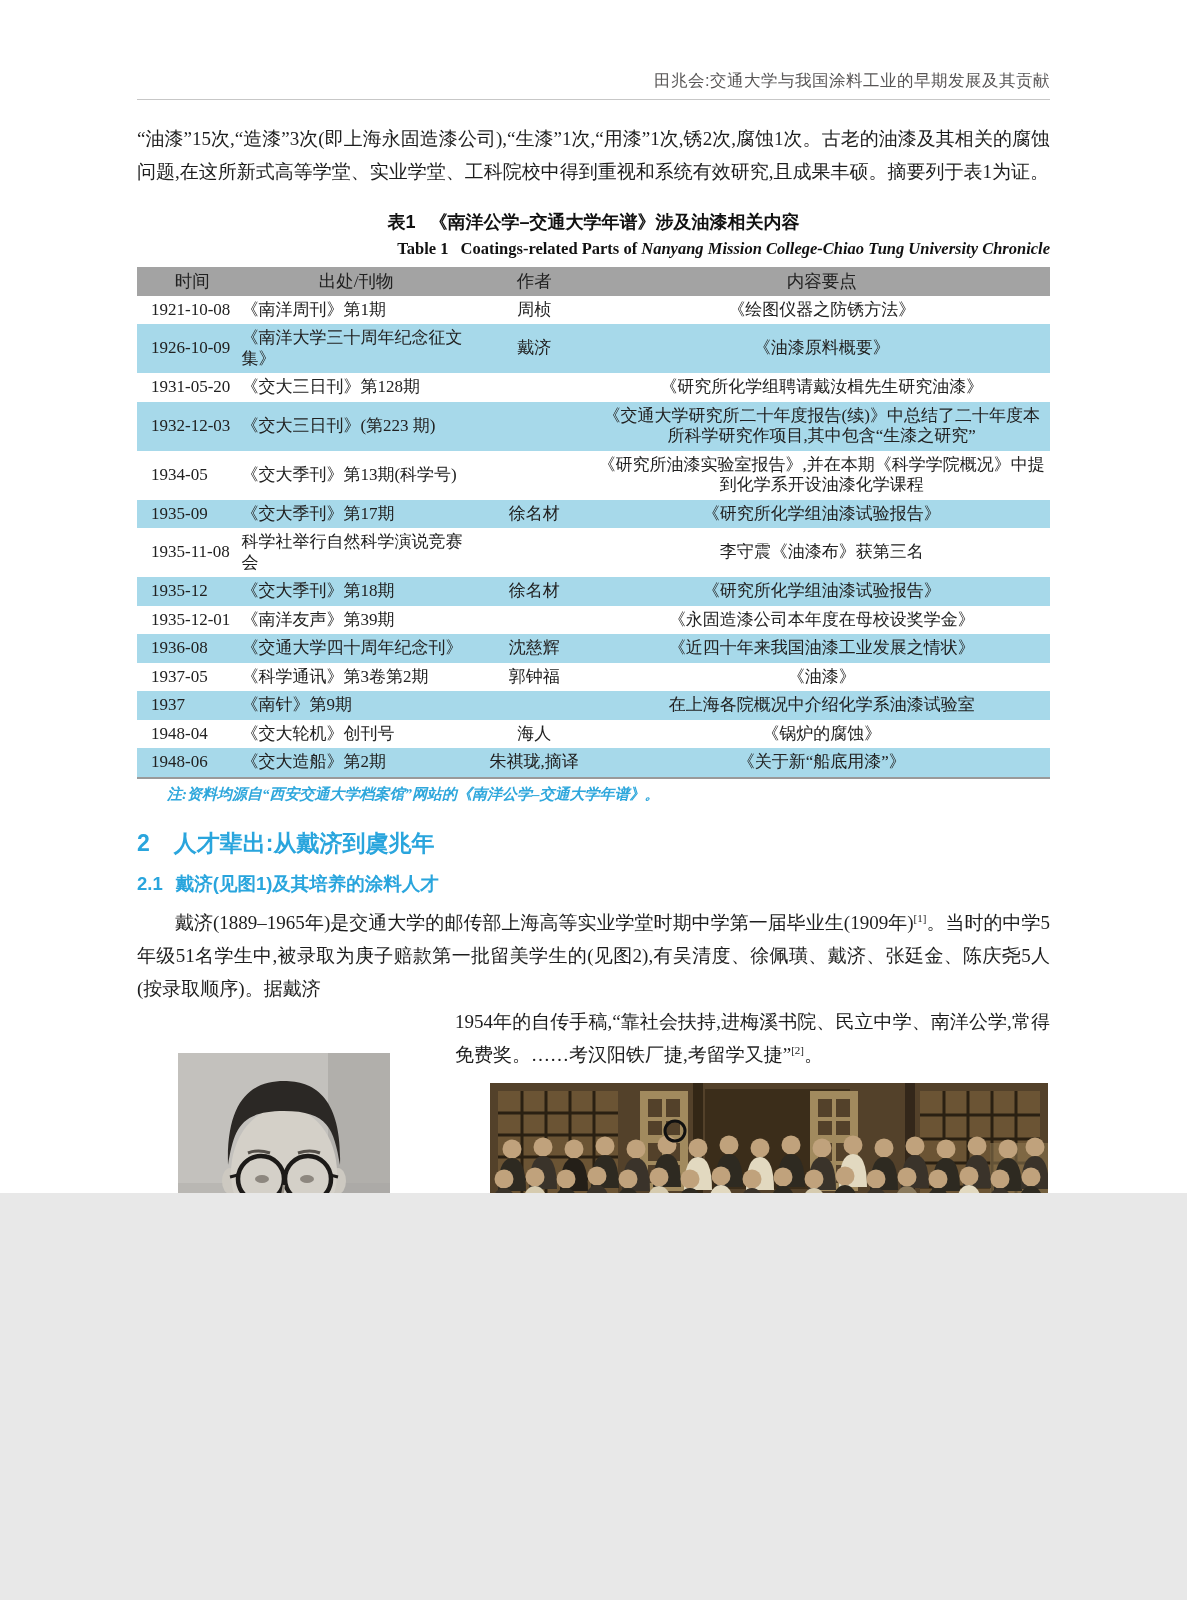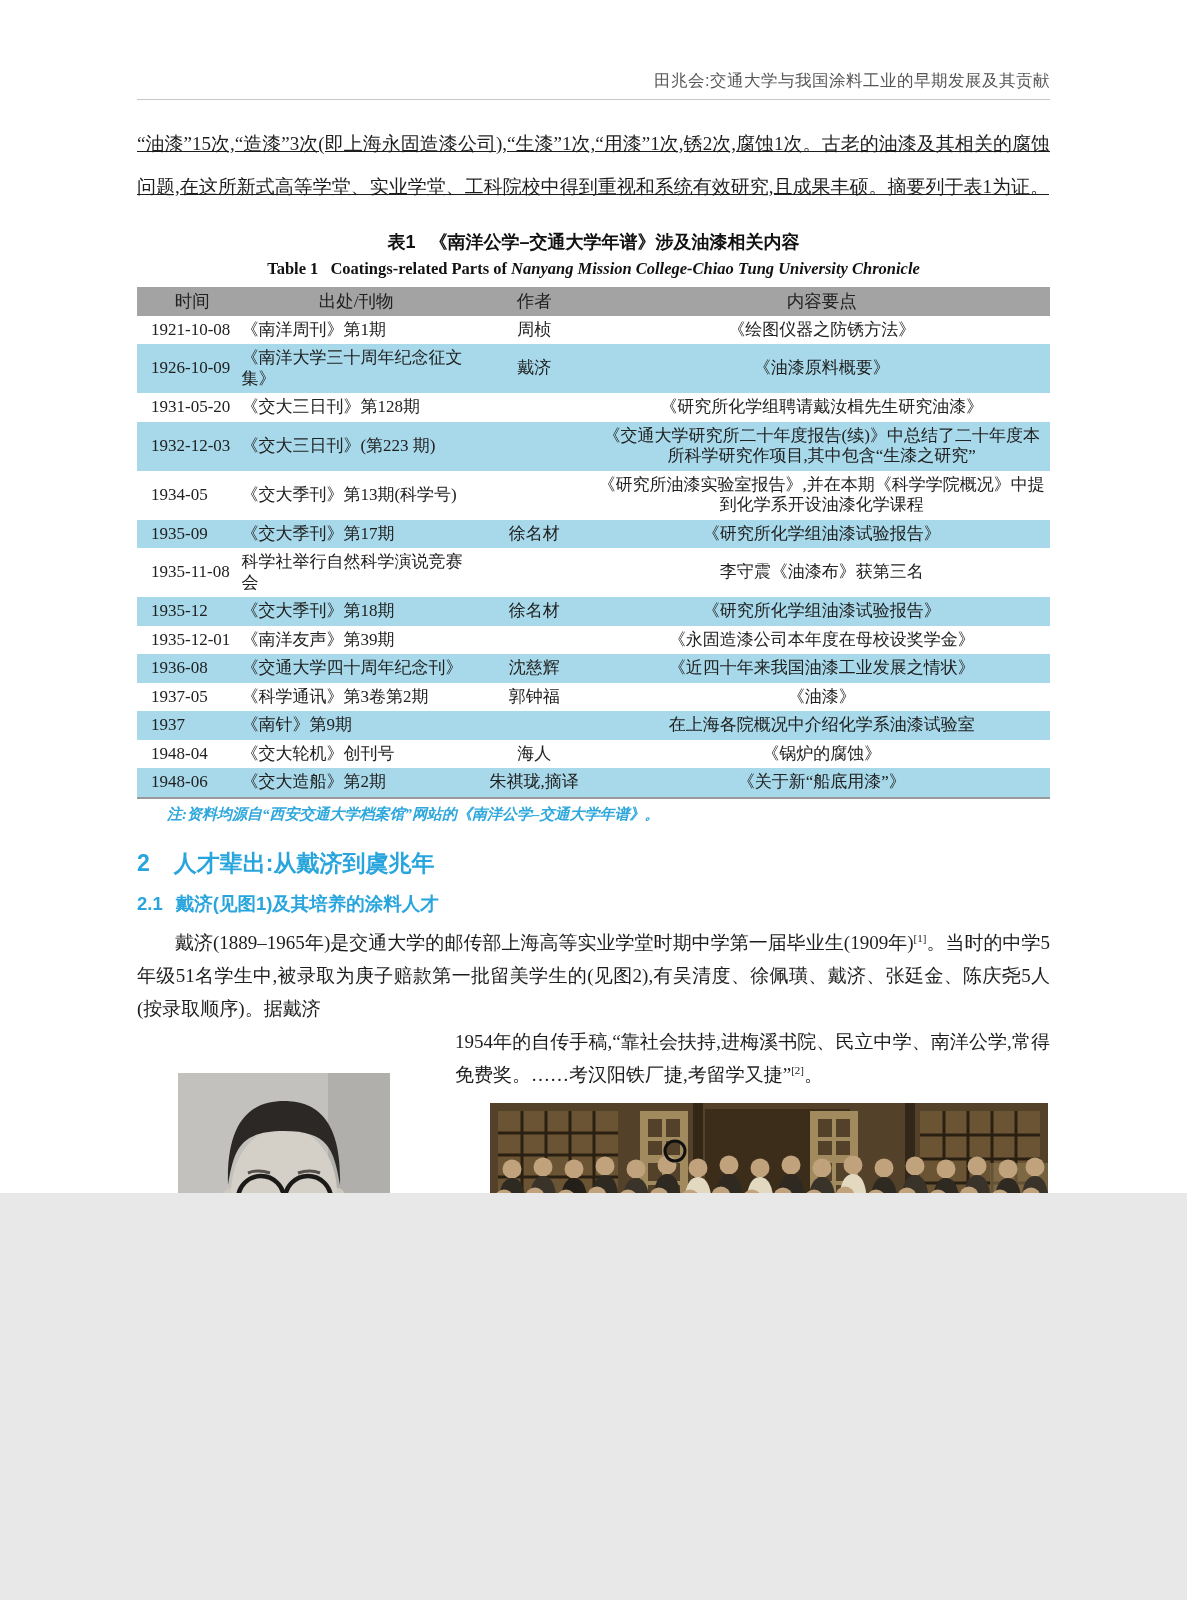"“油漆”15次,“造漆”3次(即上海永固造漆公司),“生漆”1次,“用漆”1次," .intro { line-height: 43px -> 33px; text-decoration: underline -> none }
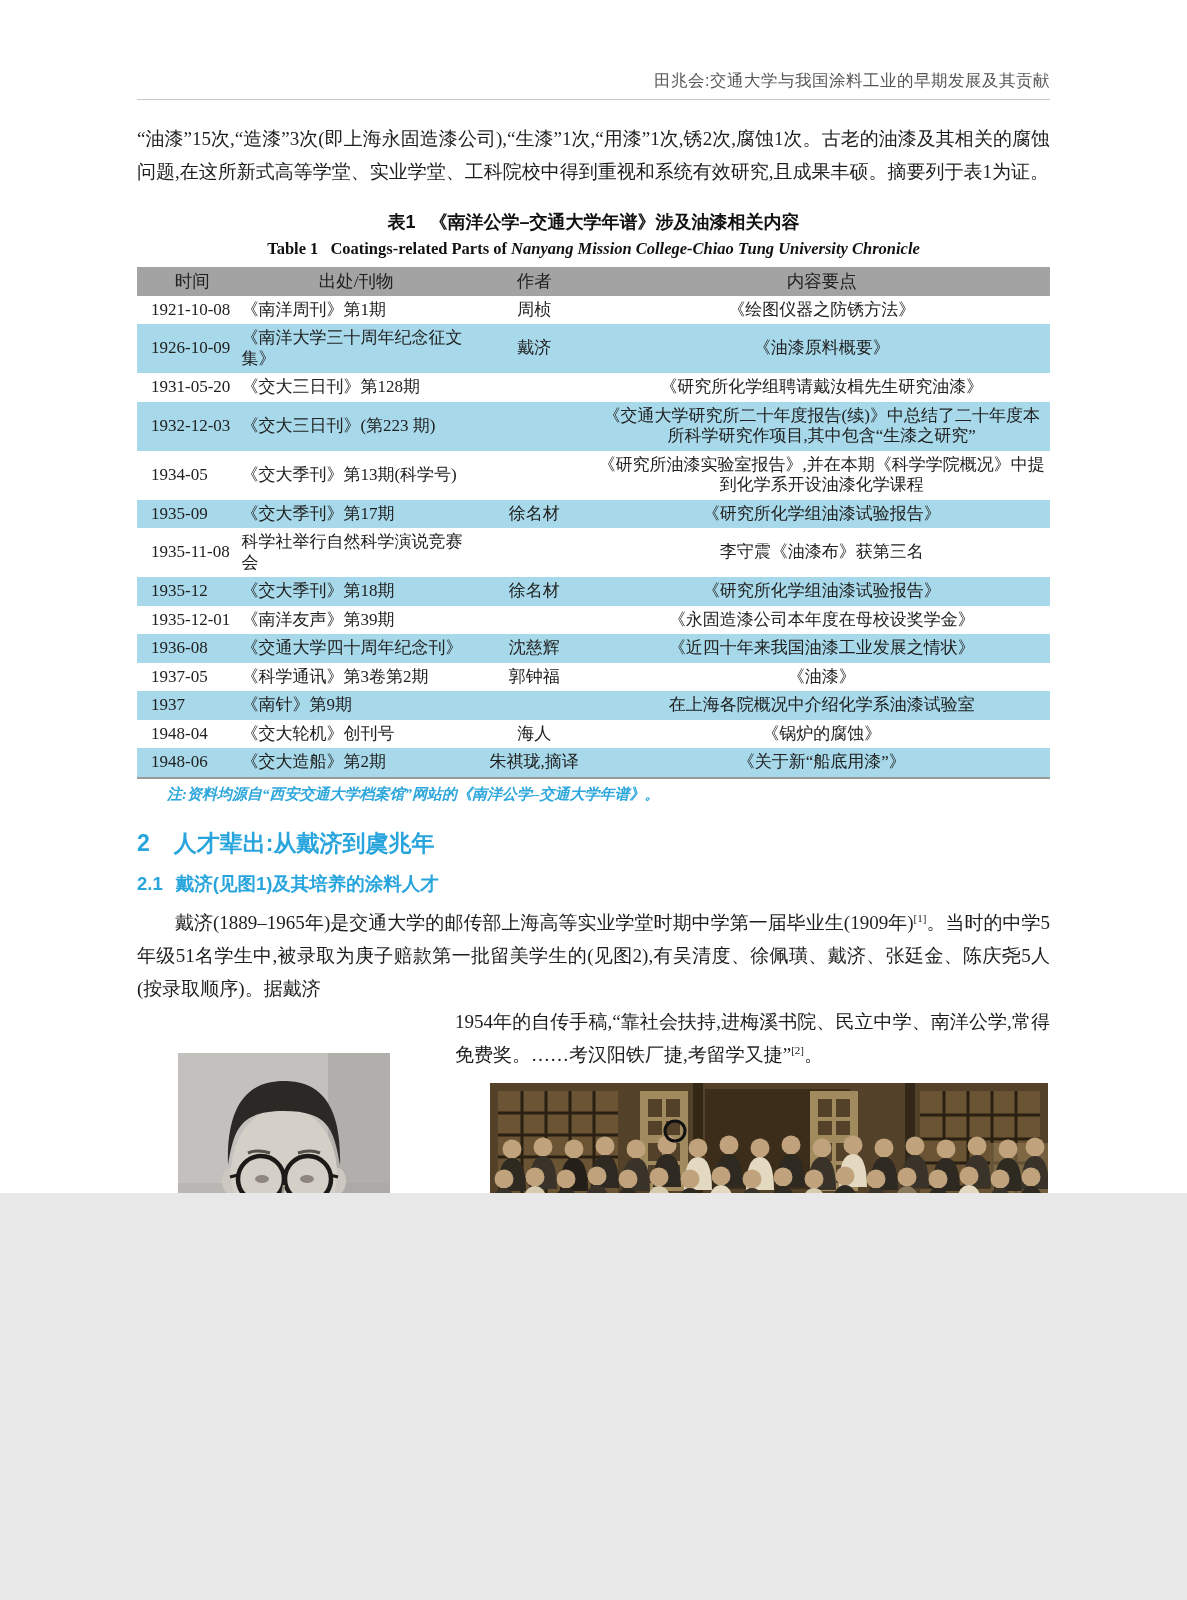"Table 1 Coatings-related Parts of" .tbl-title-en { text-align: center -> right }
